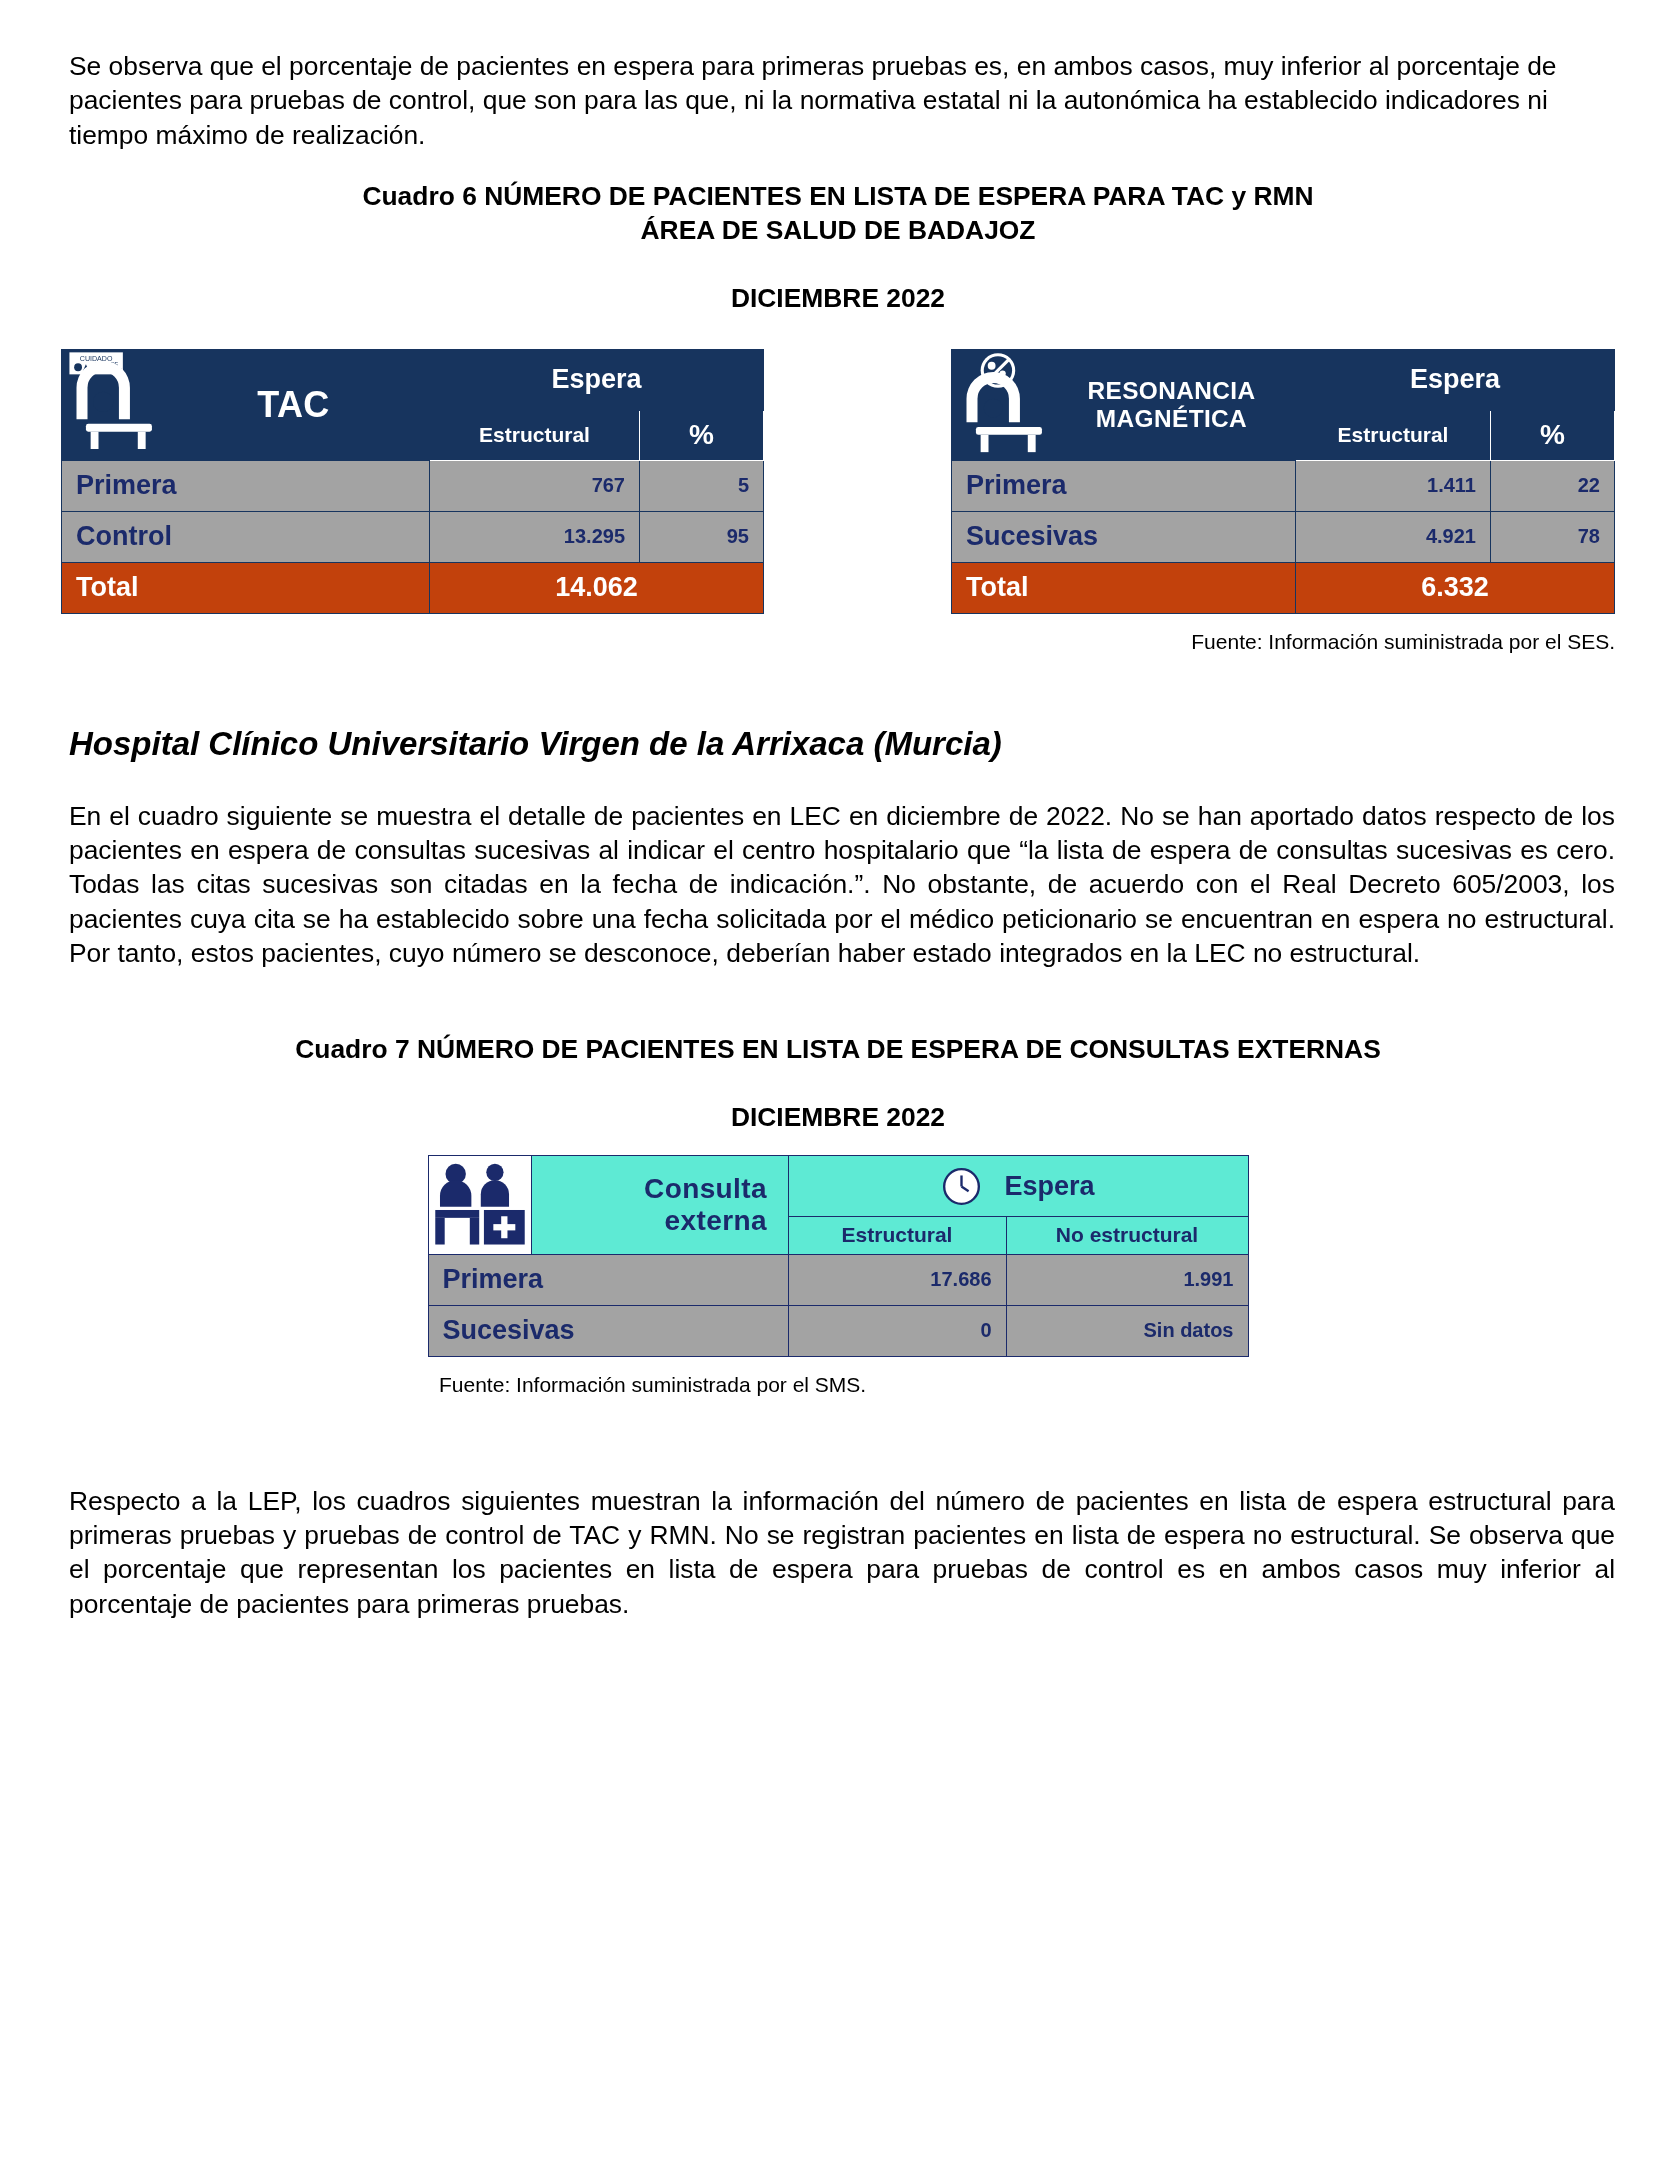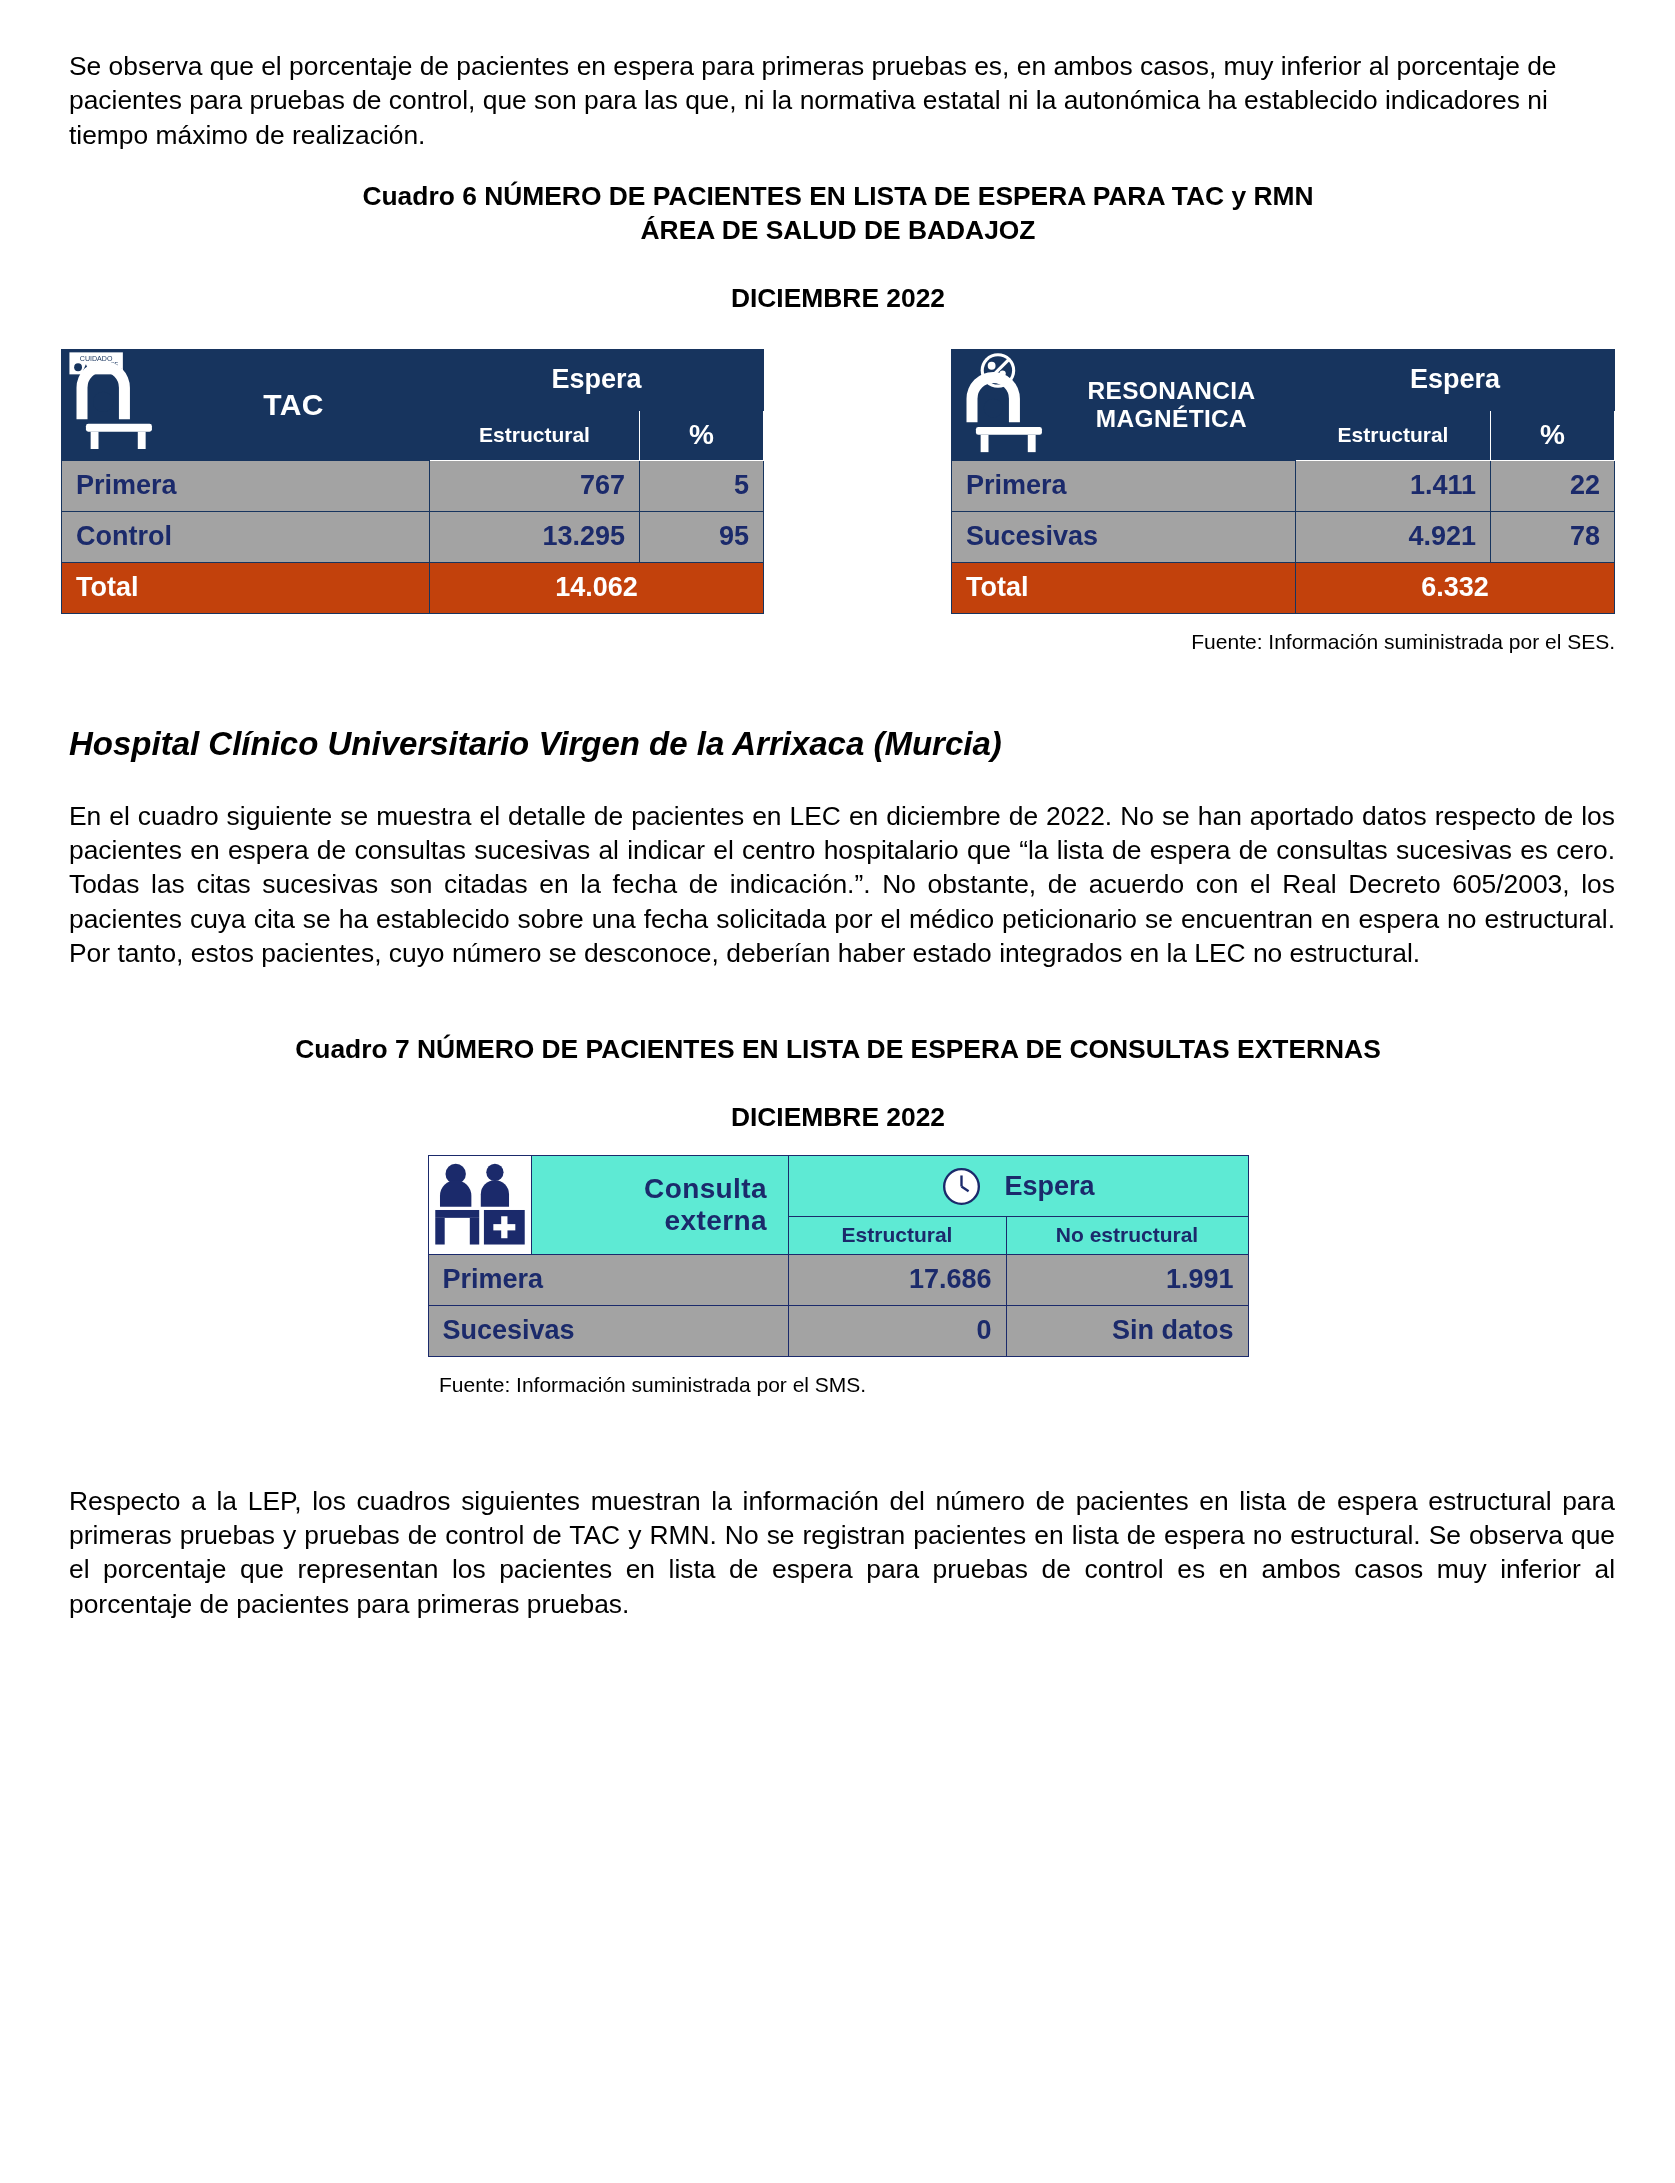"TAC" .hdr-title { font-size: 30px -> 36px }
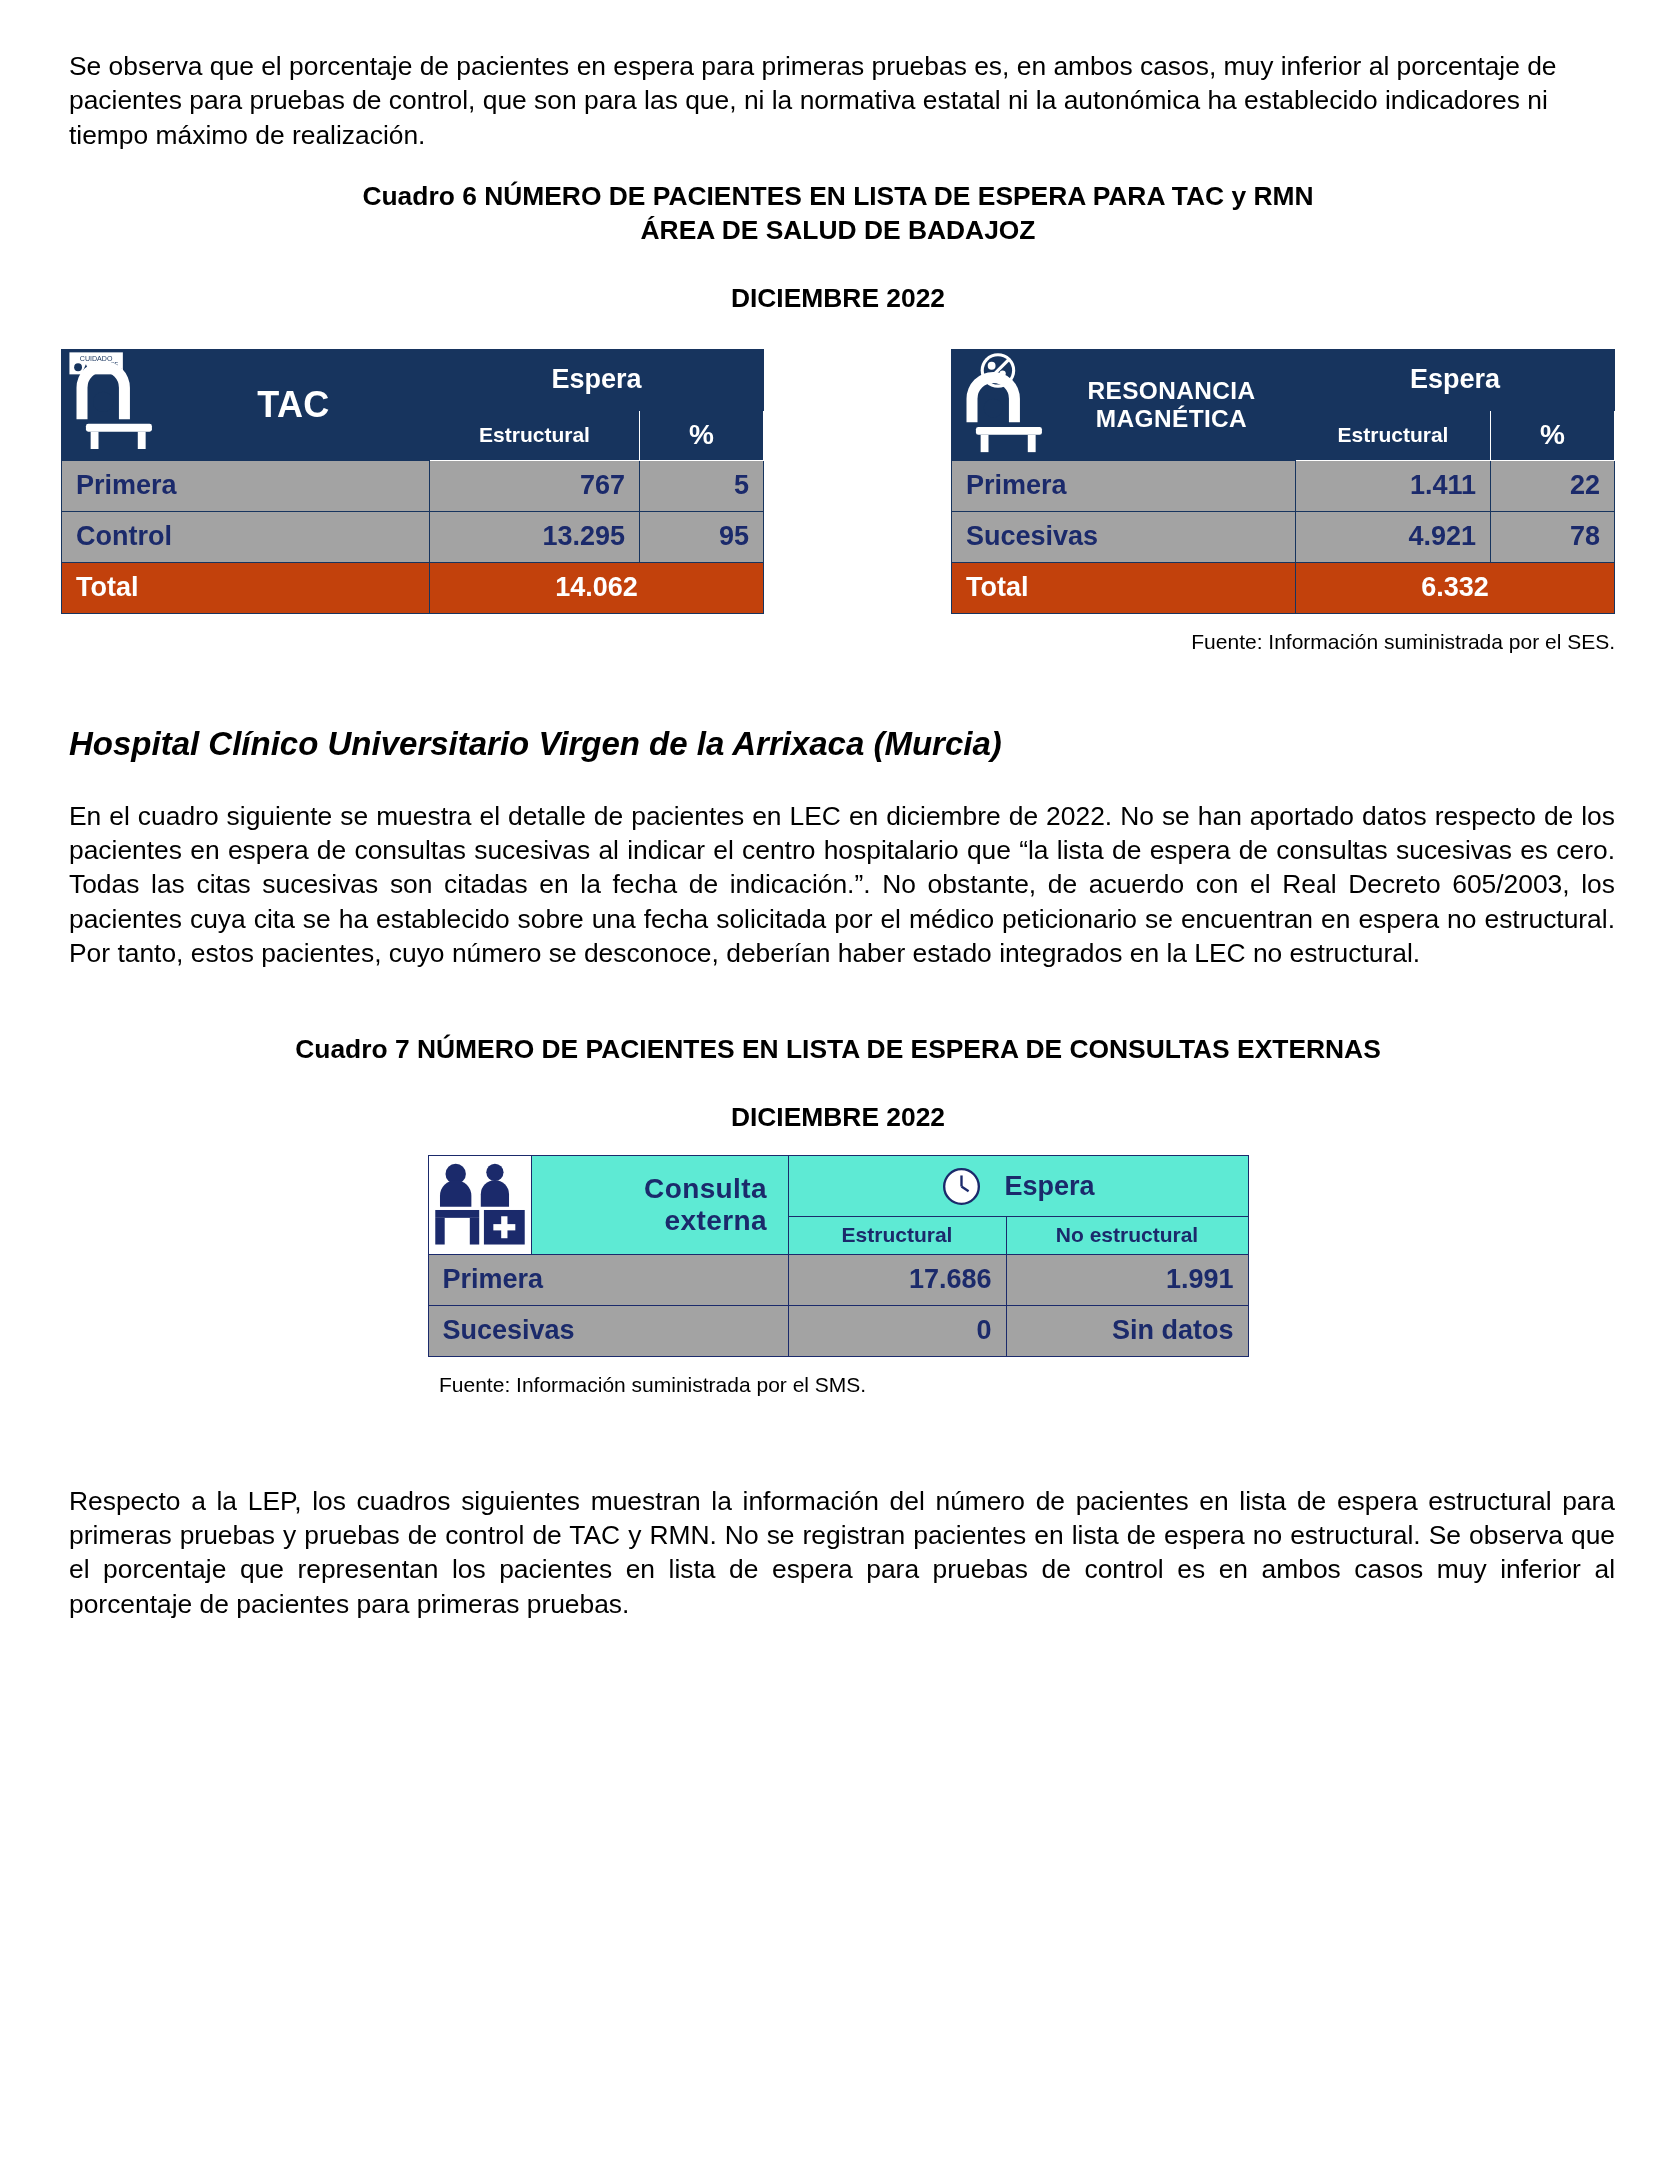"767" .data-row td.num { font-size: 27px -> 20px }
